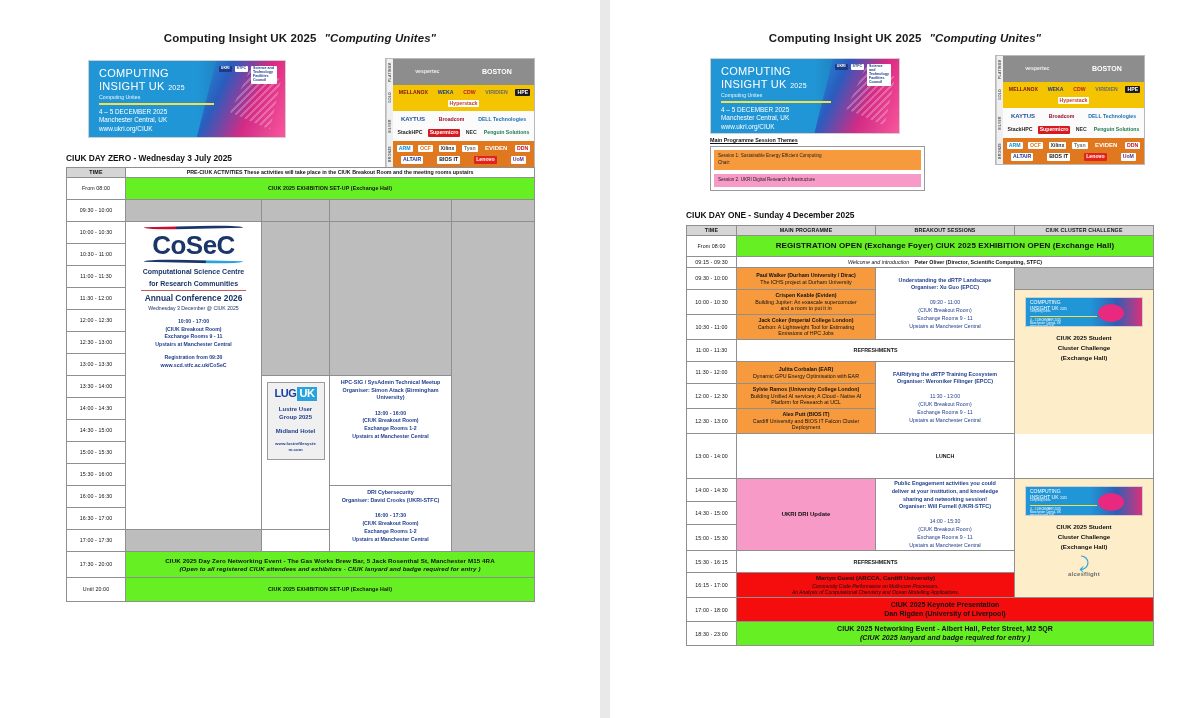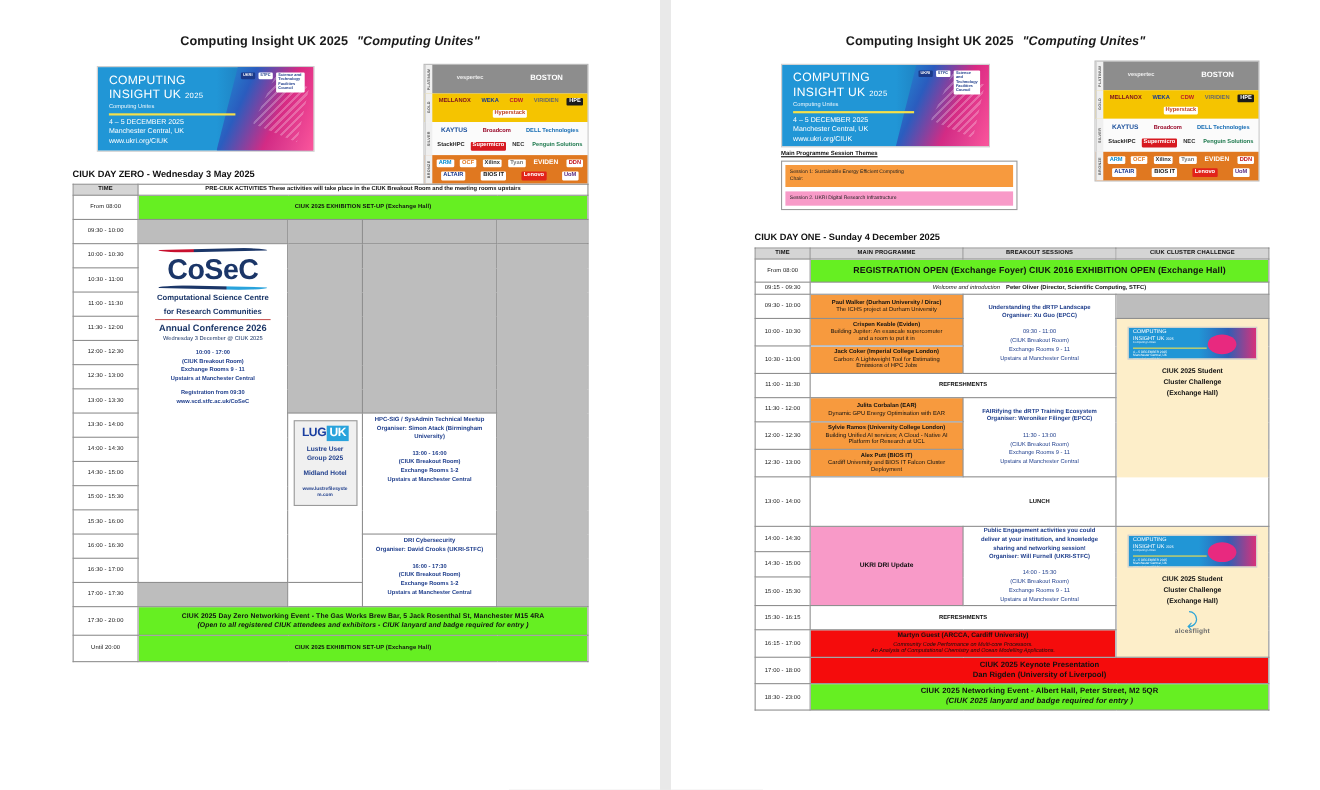"CIUK DAY ZERO - Wednesday" div.day-label { text: May -> July }
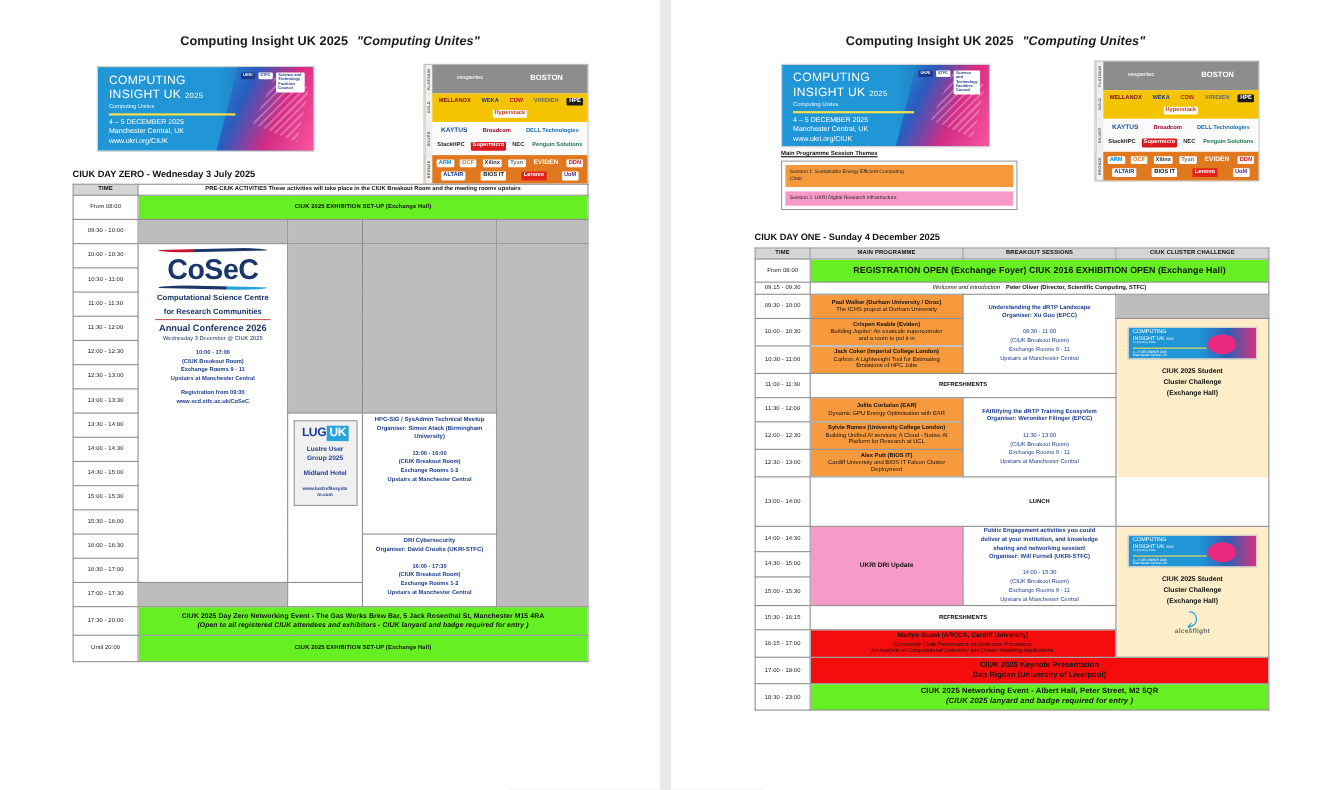"REGISTRATION OPEN (Exchange Foyer) CIUK" td.green { text: 2016 -> 2025 }
